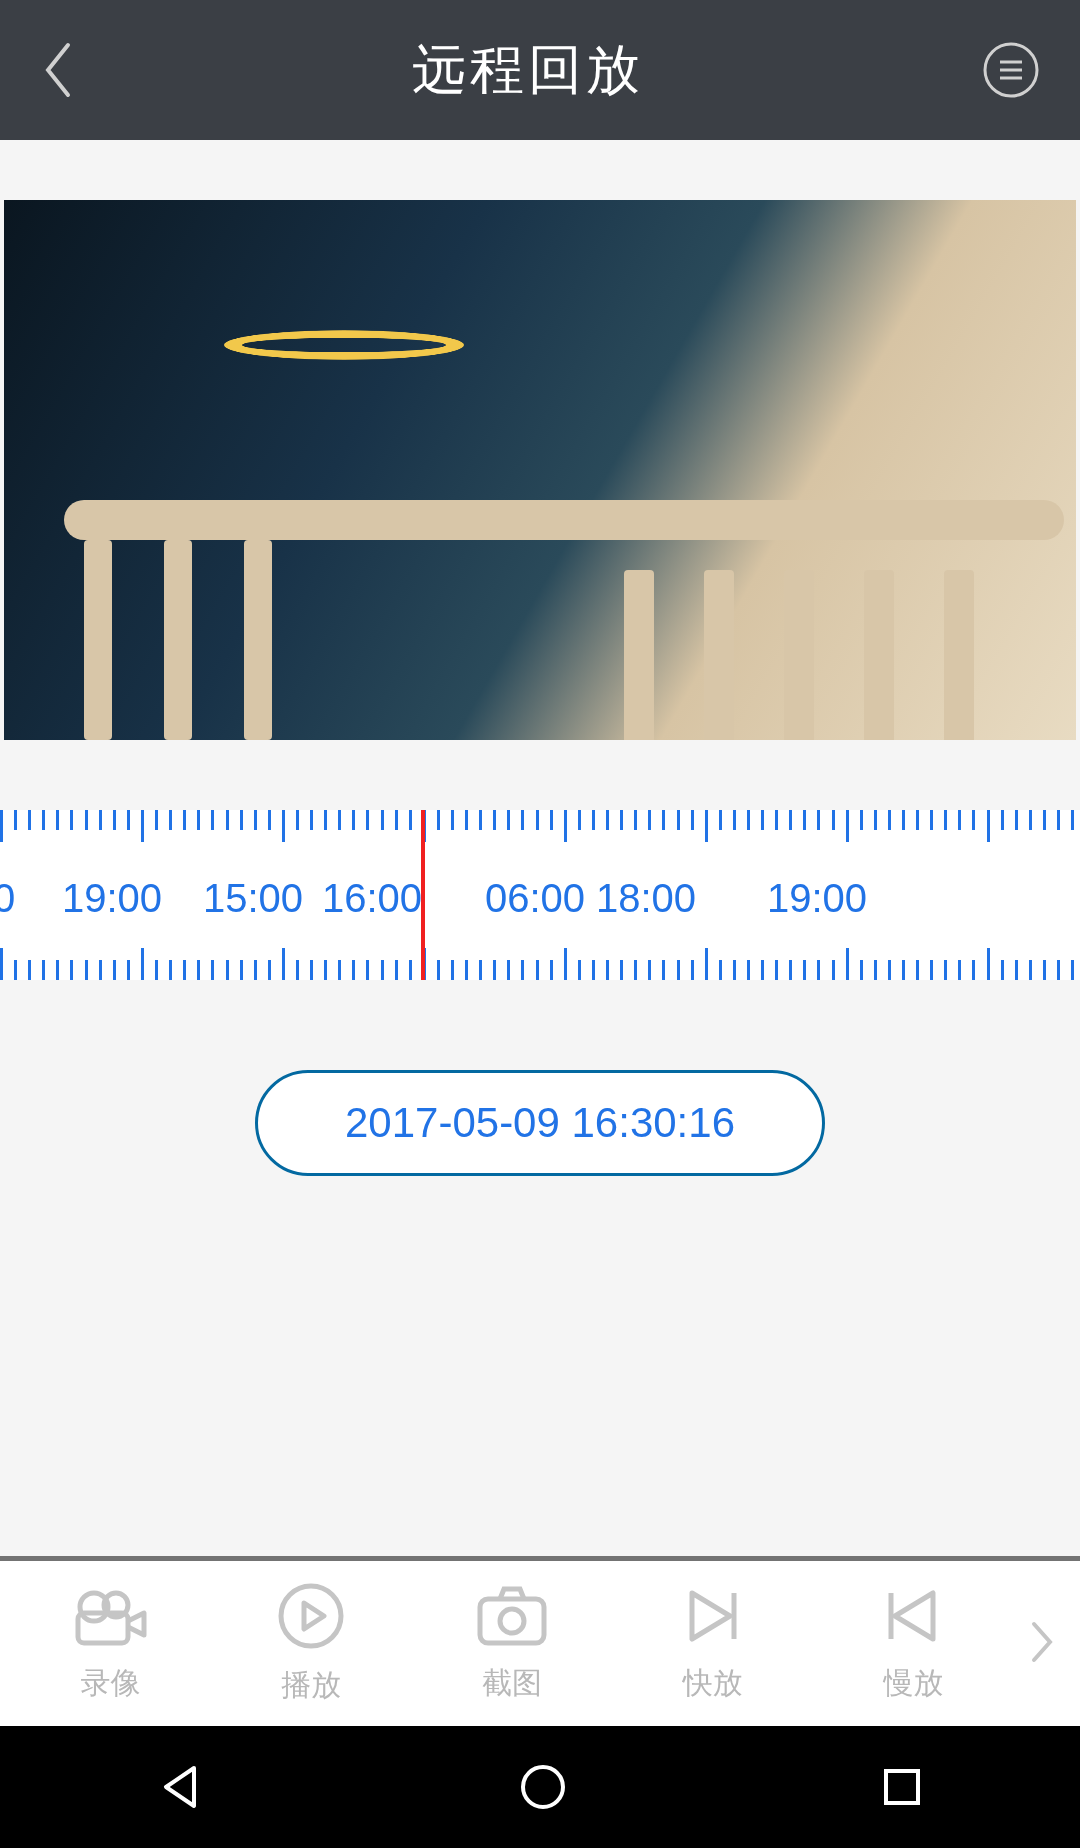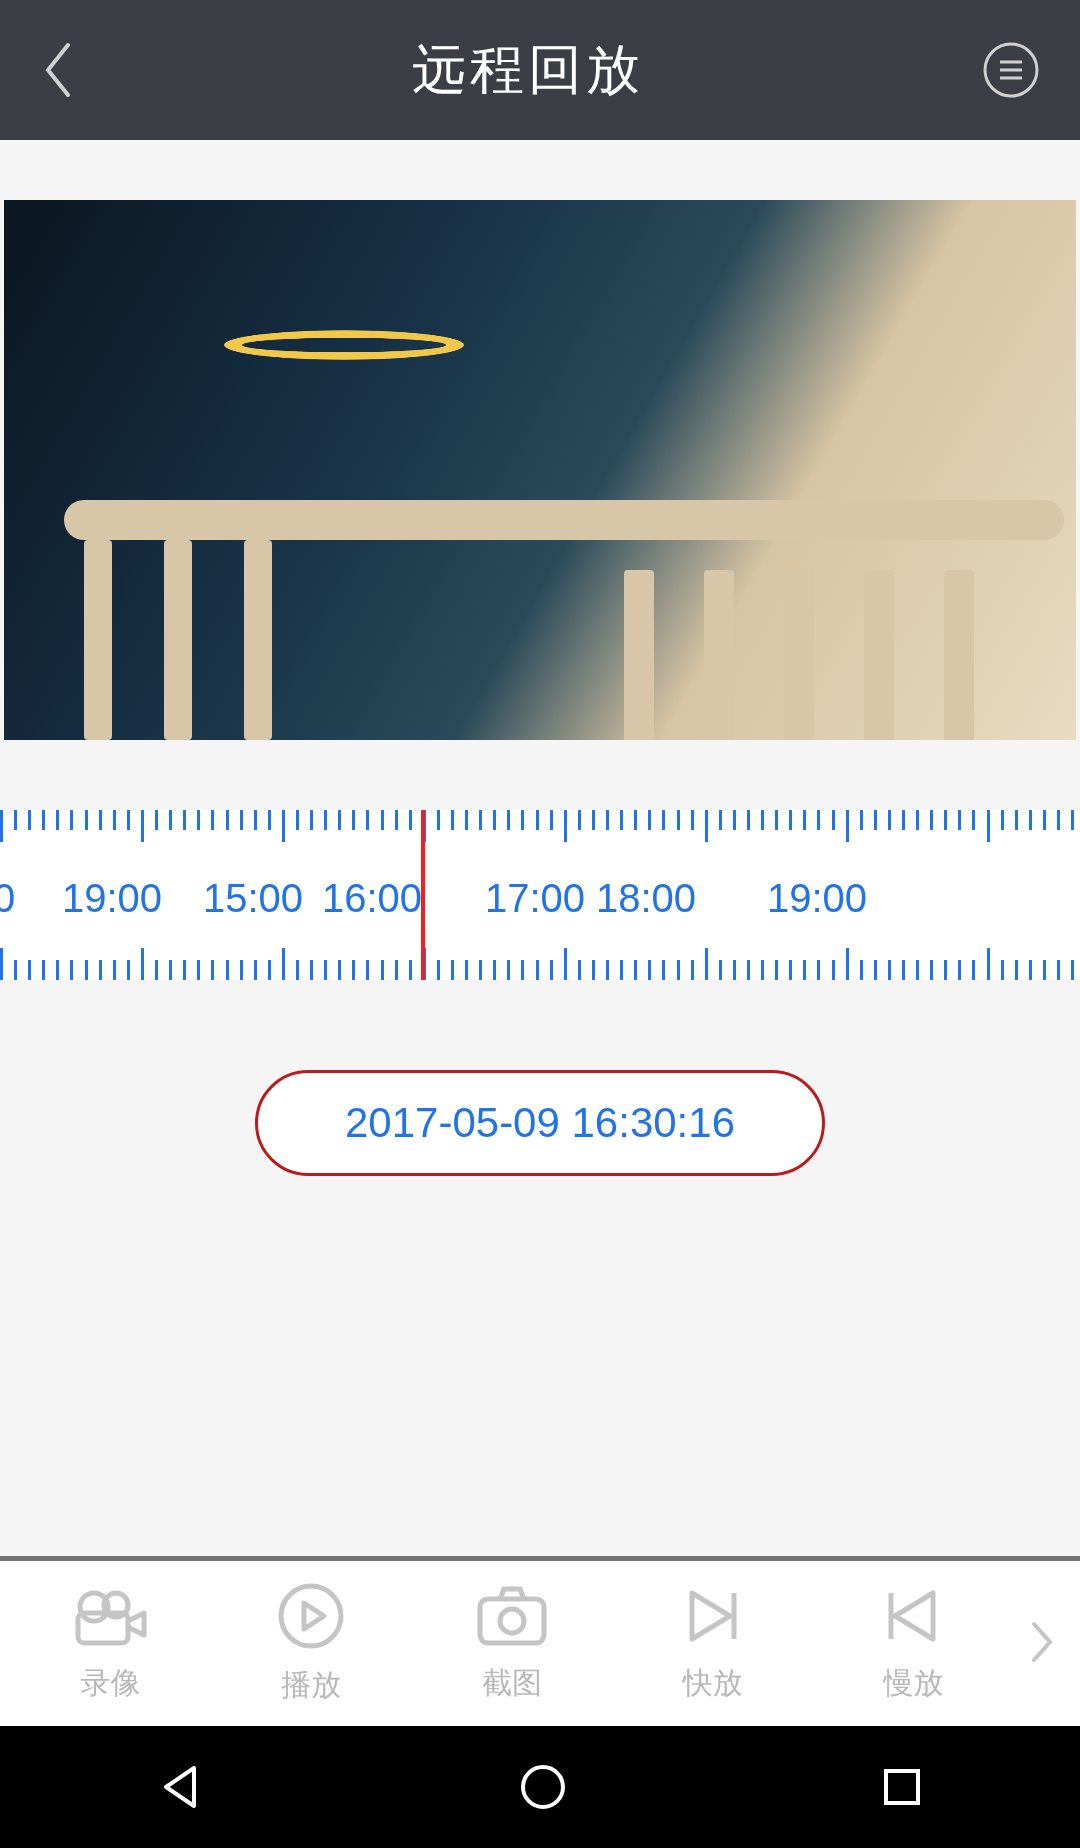"17:00" div.tlabel { text: 17:00 -> 06:00 }
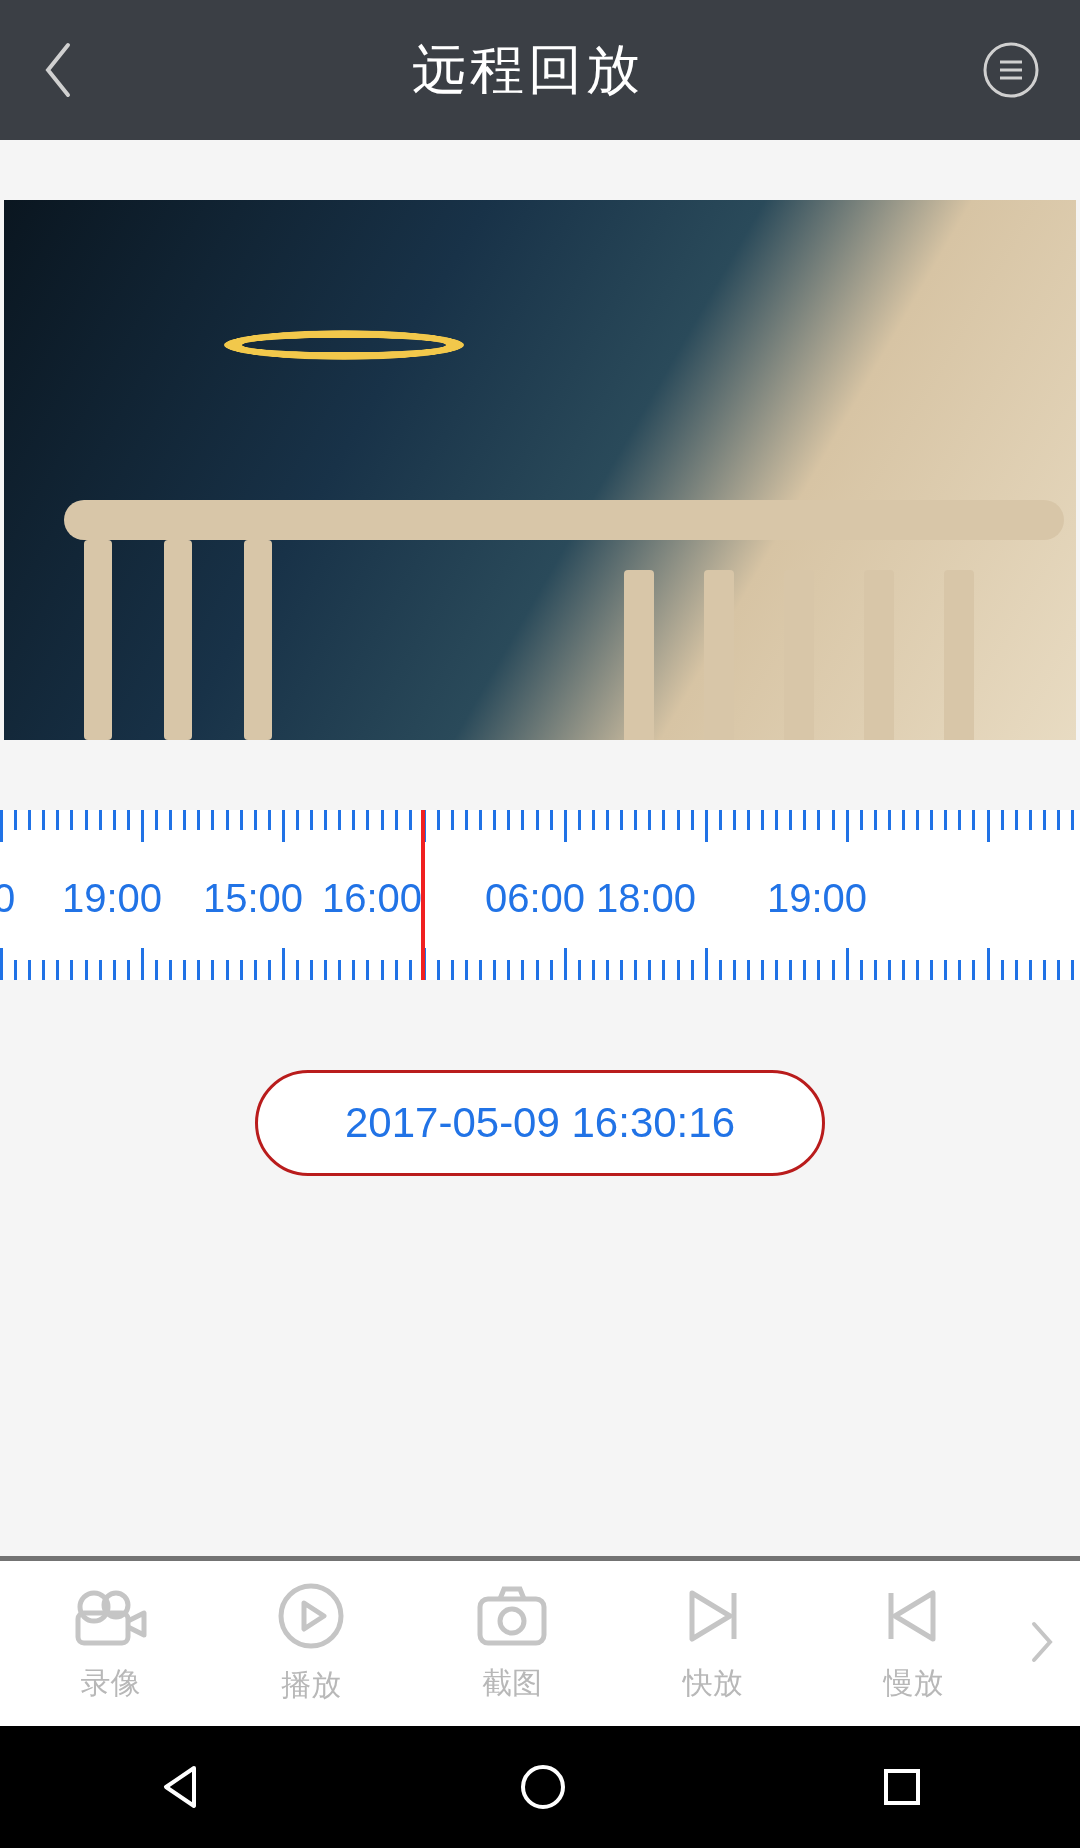"2017-05-09 16:30:16" .datetime-pill { border: 3px solid #b91c1c -> 3px solid #0369a1 }
